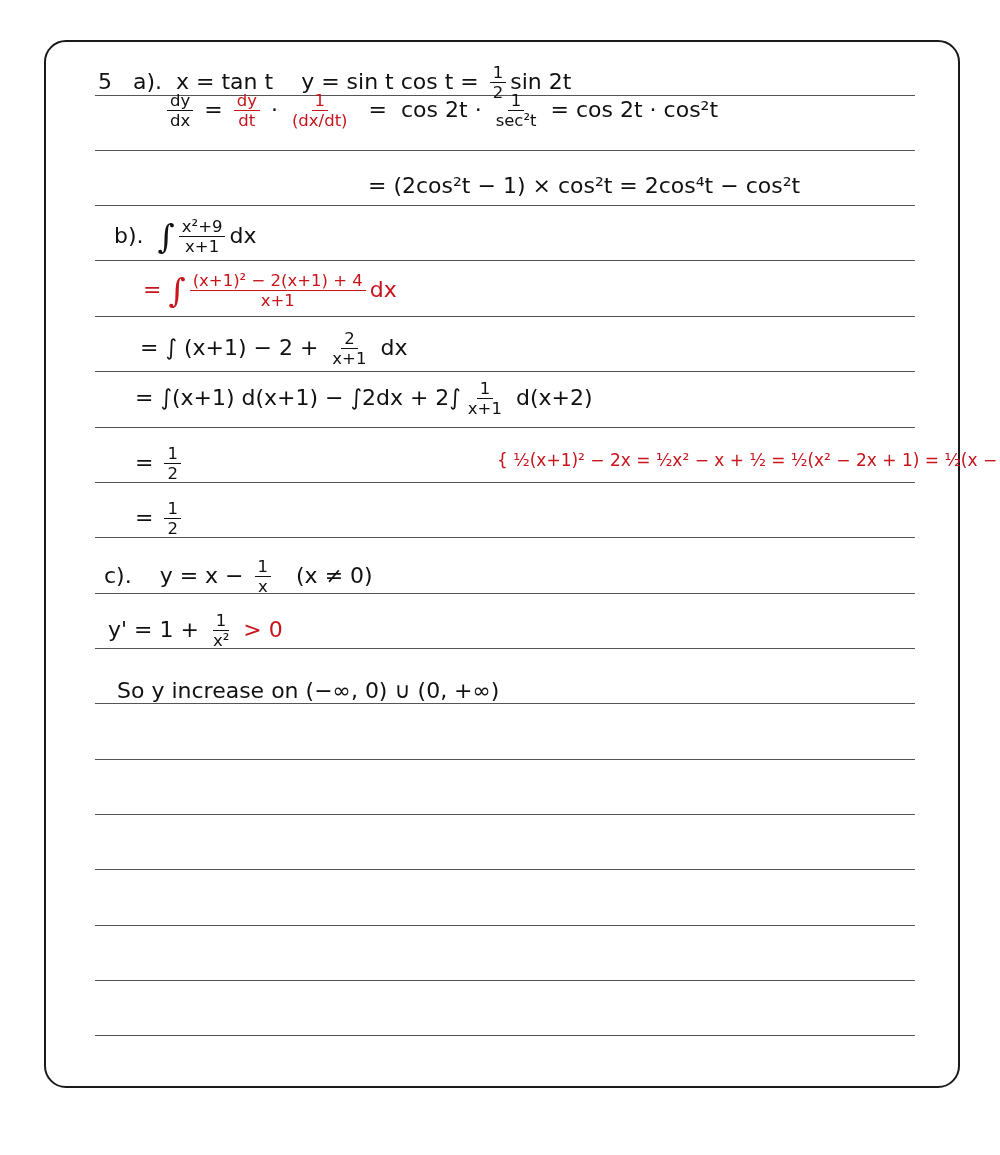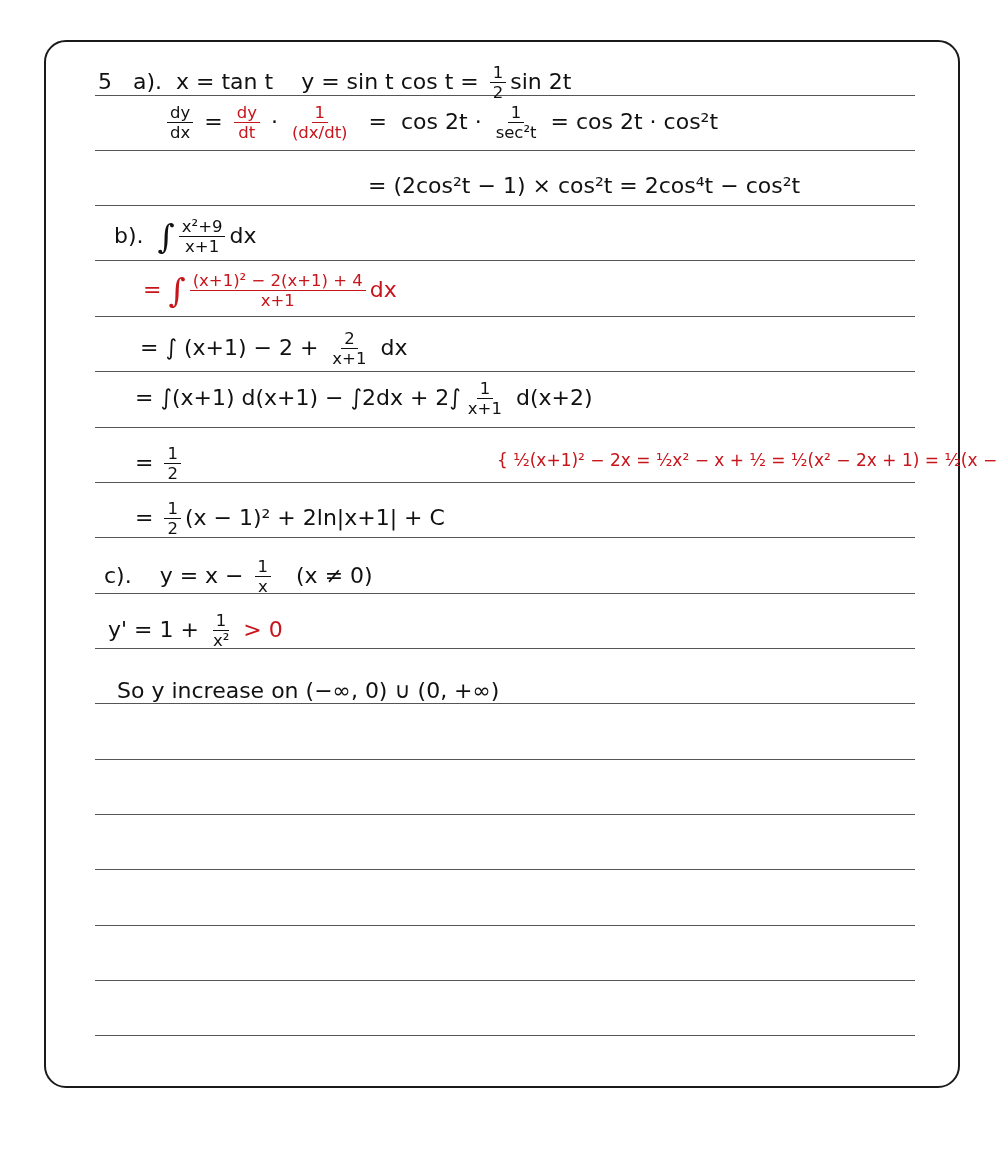"dy" div.line { top: 104px -> 92px }
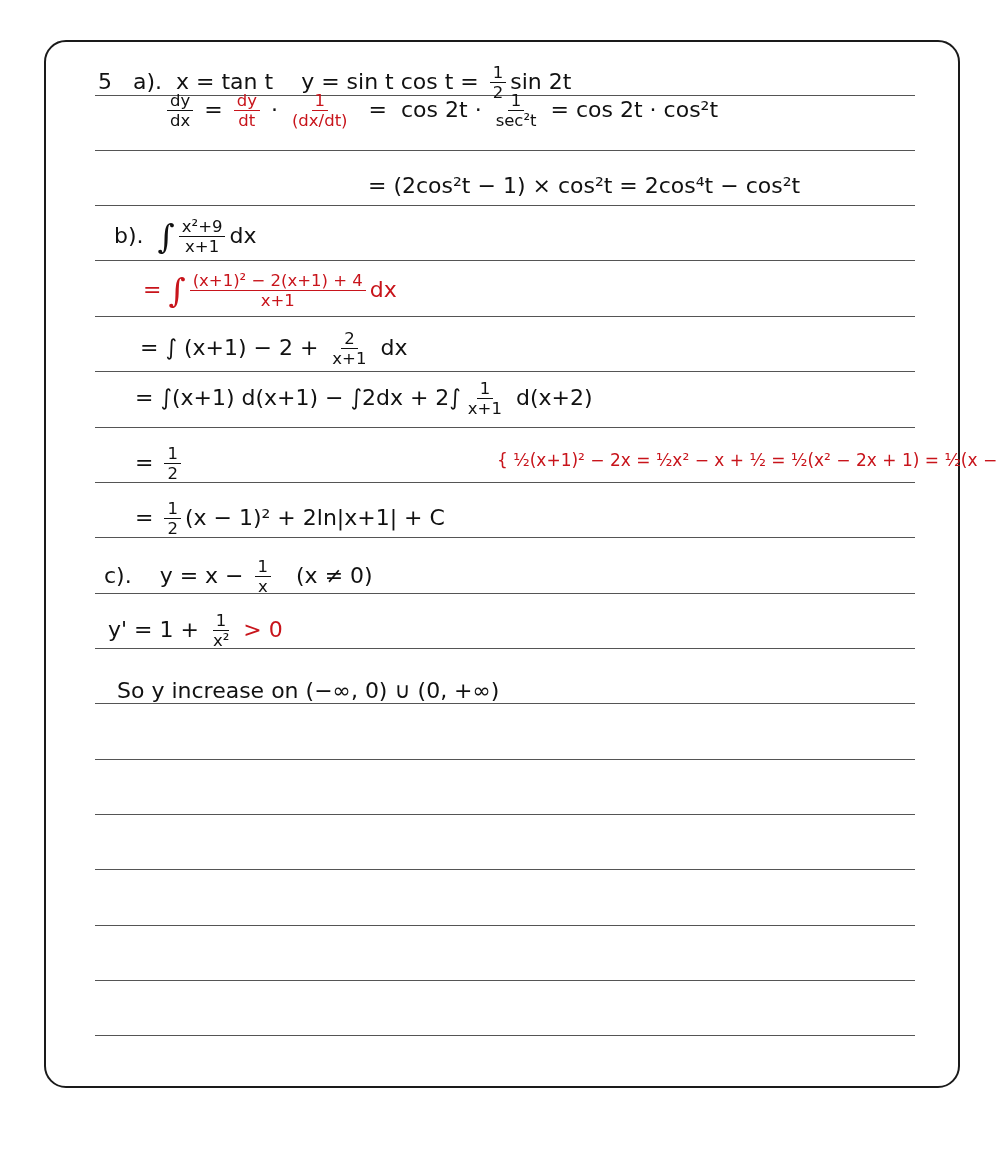"(x − 1)² + 2ln|x+1|" span { html: <span>(x − 1)² + 2ln|x+1| + C</span> -> none }
